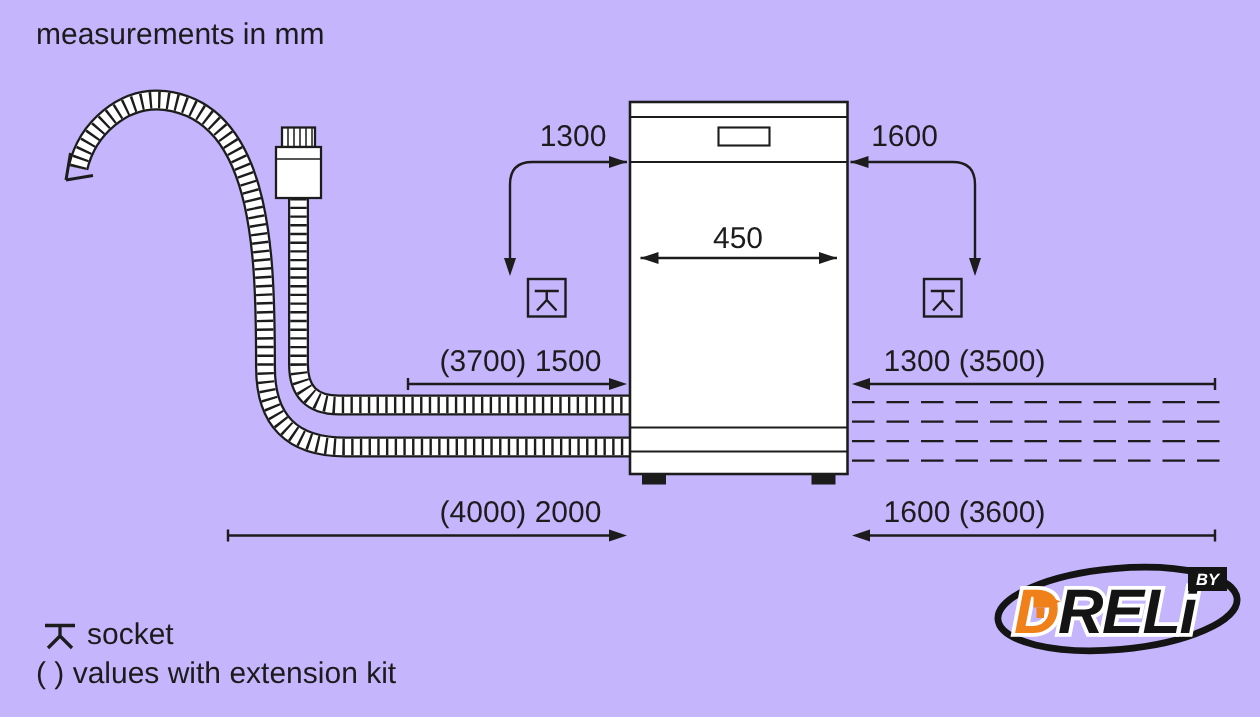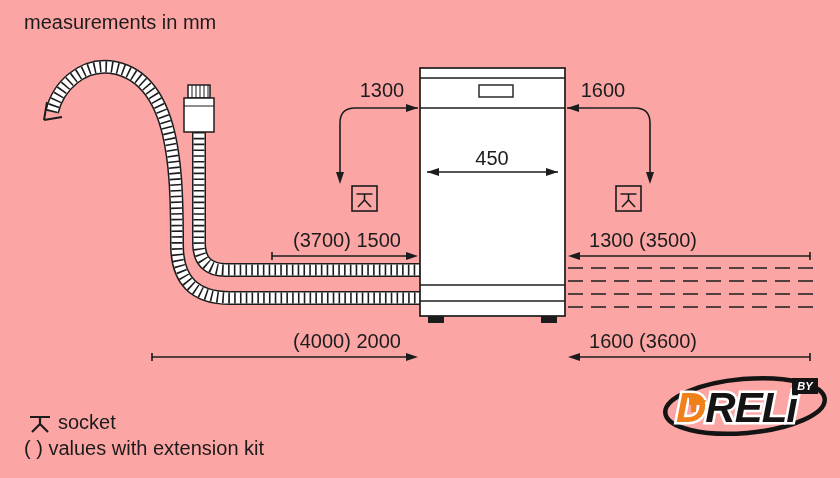"measurements in mm" #stage { background: #fca5a5 -> #c4b5fd }
